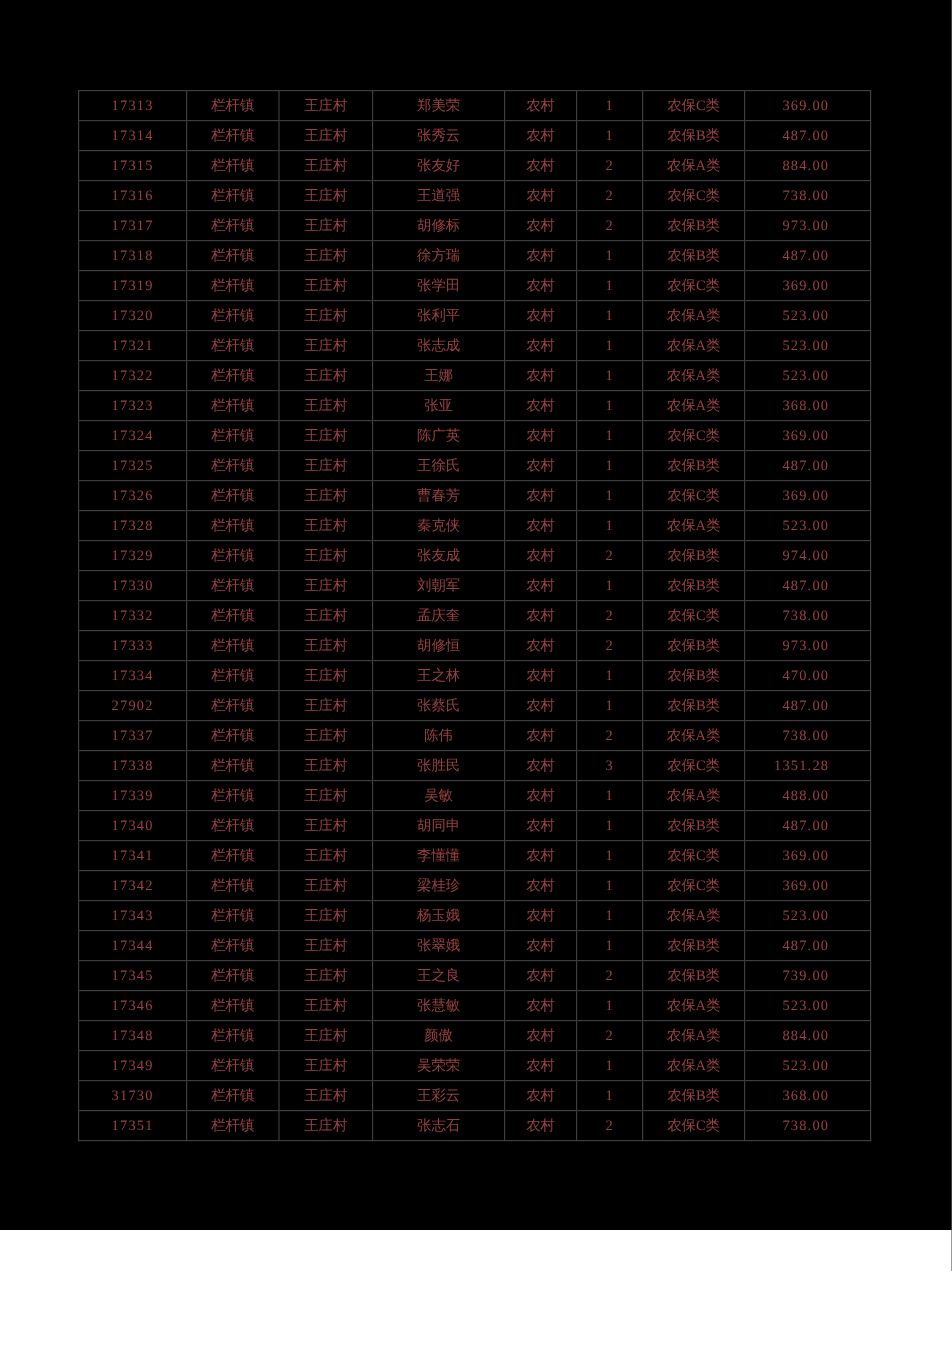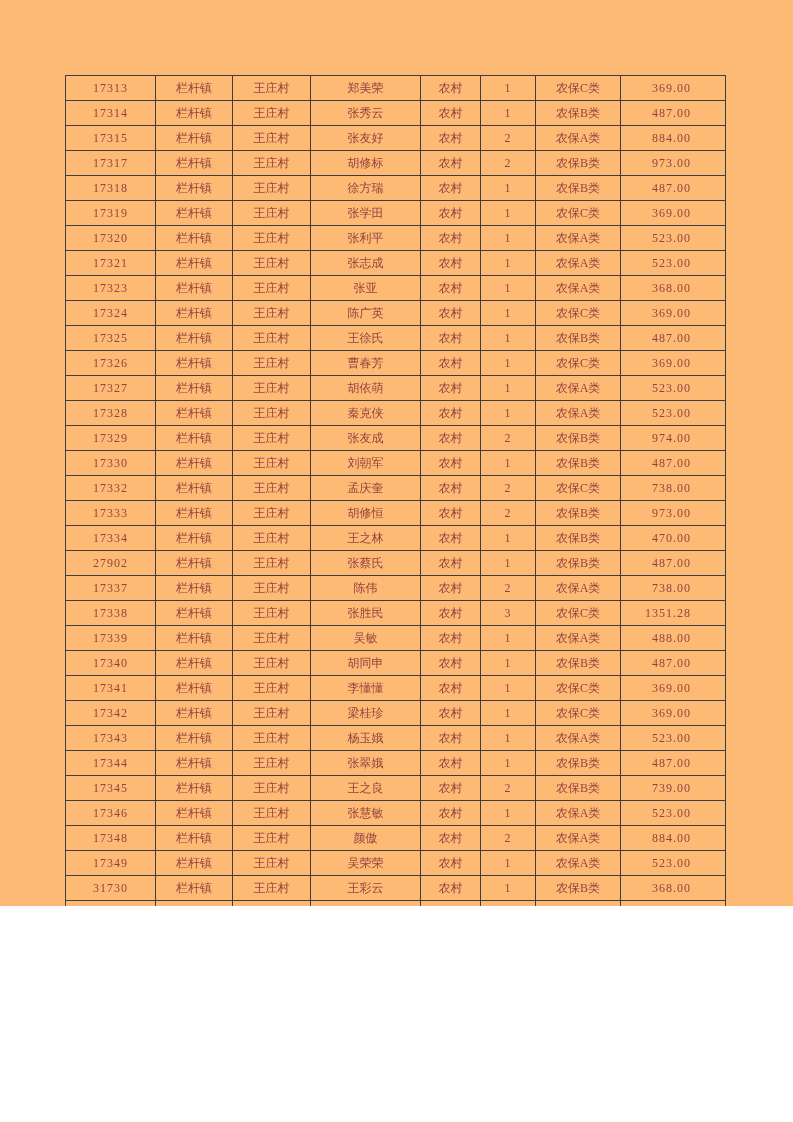"17313" .page { background: #fdba74 -> #000000; height: 906px -> 1025px }
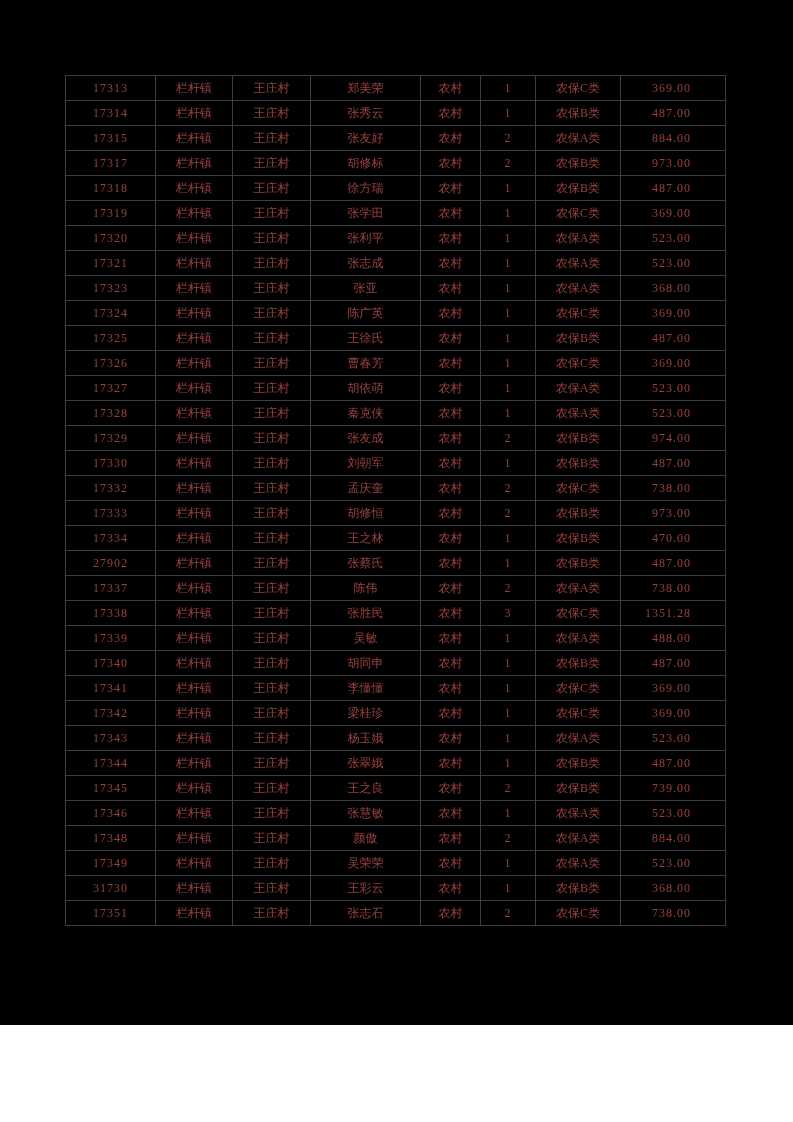"17316" tr { html: none -> <tr> <td>17316</td> <td>栏杆镇</td> <td>王庄村</td> <td>王道强</td> <td>农村</td> <td>2</td> <td>农保C类</td> <td>738.00</td> </tr> }
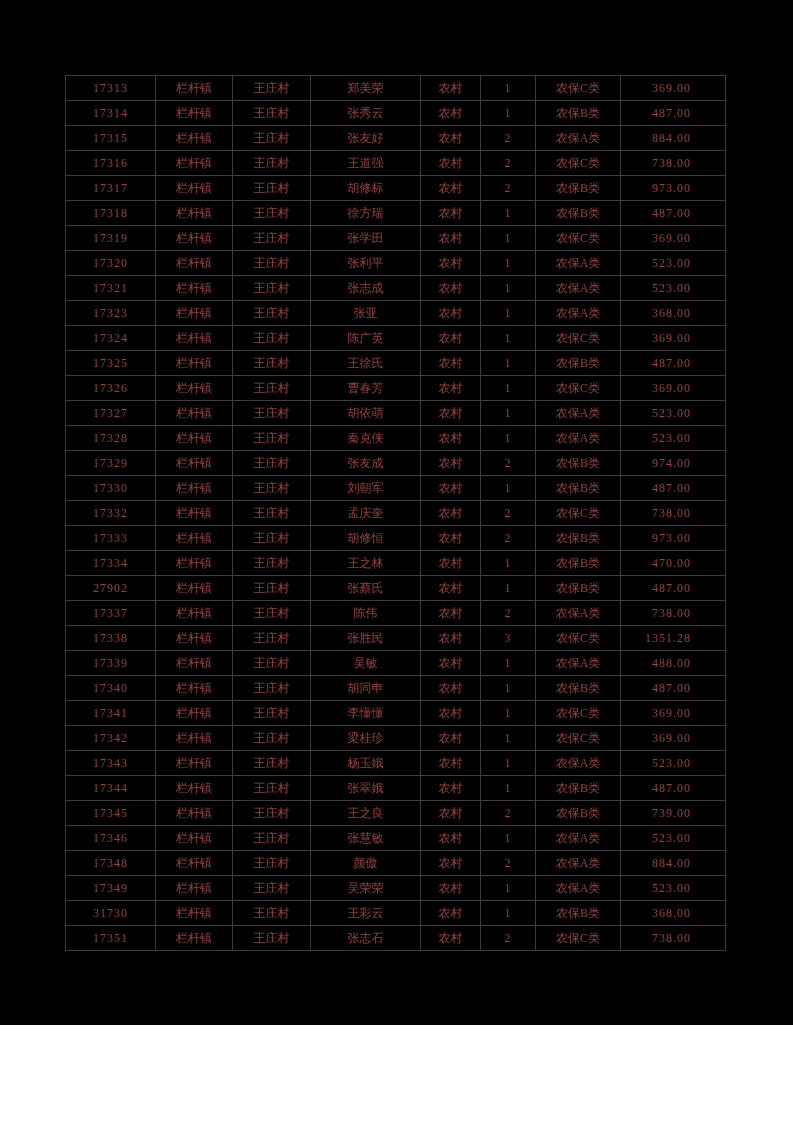"17322" tr { html: none -> <tr> <td>17322</td> <td>栏杆镇</td> <td>王庄村</td> <td>王娜</td> <td>农村</td> <td>1</td> <td>农保A类</td> <td>523.00</td> </tr> }
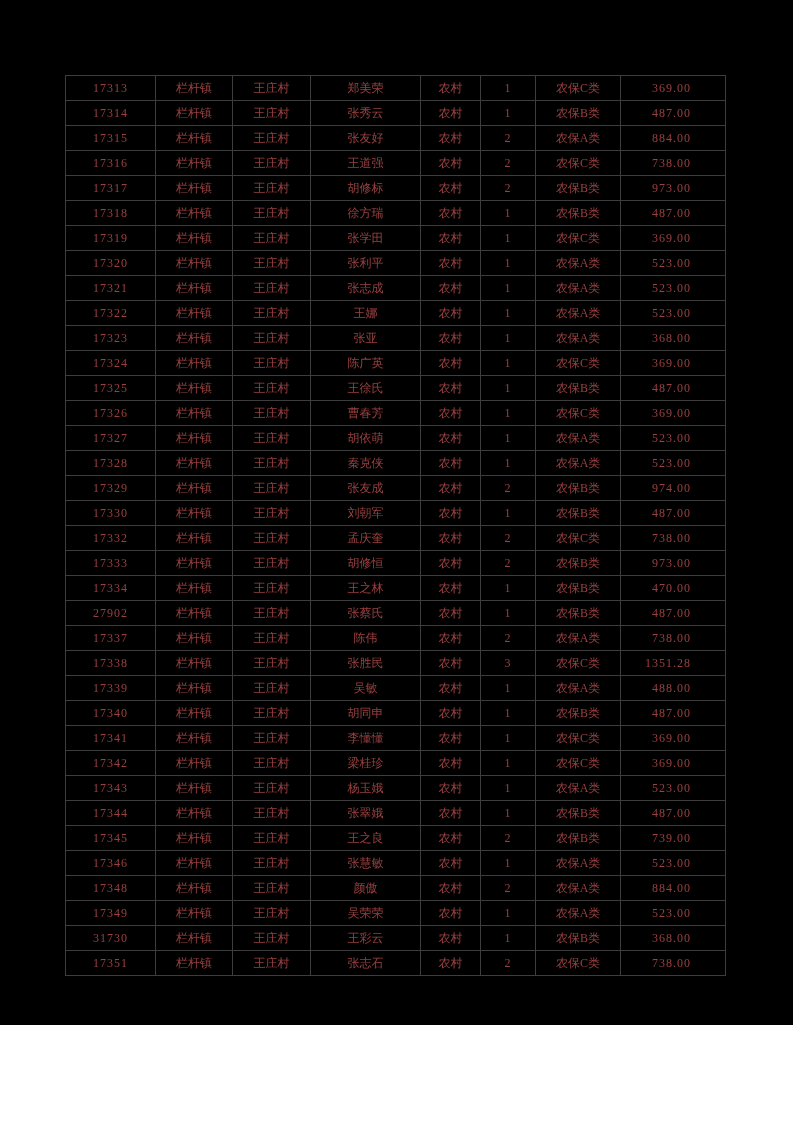"17327" tr { html: <tr> <td>17327</td> <td>栏杆镇</td> <td>王庄村</td> <td>胡依萌</td> <td>农村</td> <td>1</td> <td>农保A类</td> <td>523.00</td> </tr> -> none }
